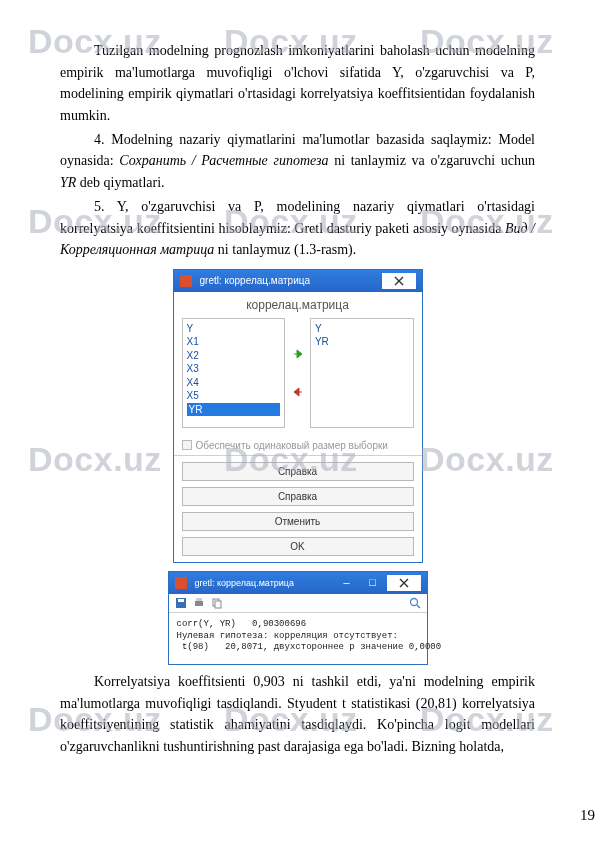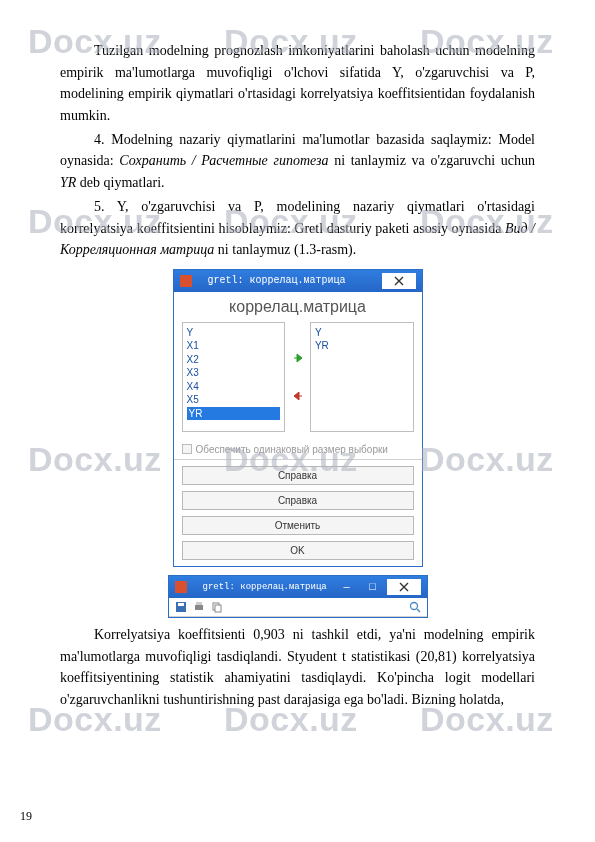"gretl: коррелац.матрица" .dlg-title-left { font-family: Liberation Mono, monospace -> none; gap: 16px -> 8px }
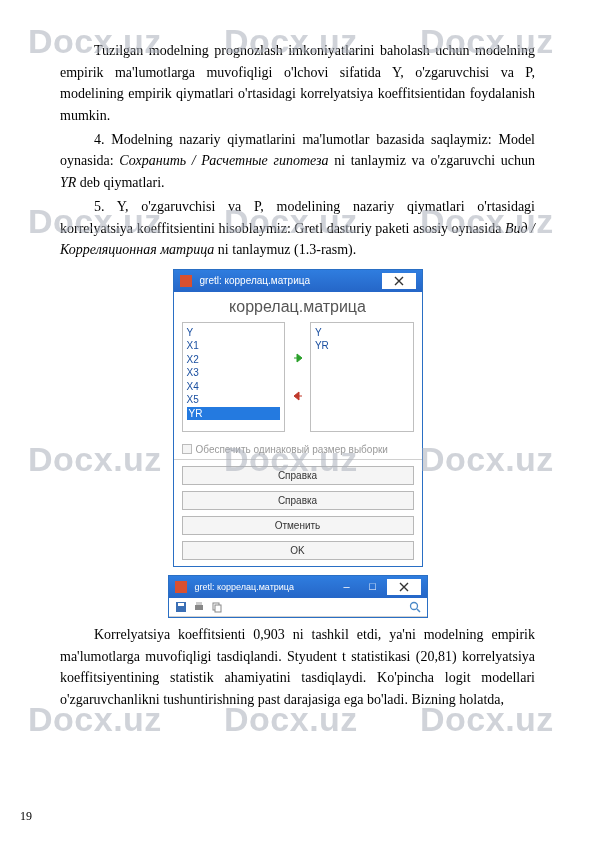"коррелац.матрица" .dlg-subtitle { font-size: 16px -> 12px }
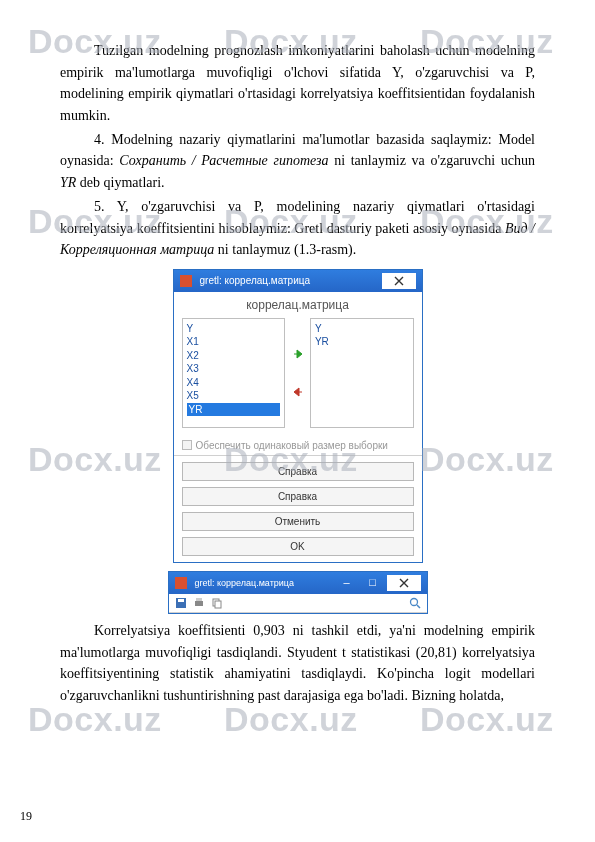"corr(Y, YR) 0,90300696 Нулевая гипотеза:" div.dlg2-body { html: none -> <div><span>corr(Y, YR) 0,90300696</span> <span>Нулевая гипотеза: корреляция отсутствует:</span> <span>t(98) 20,8071, двухстороннее р значение 0,0000</span></div> }
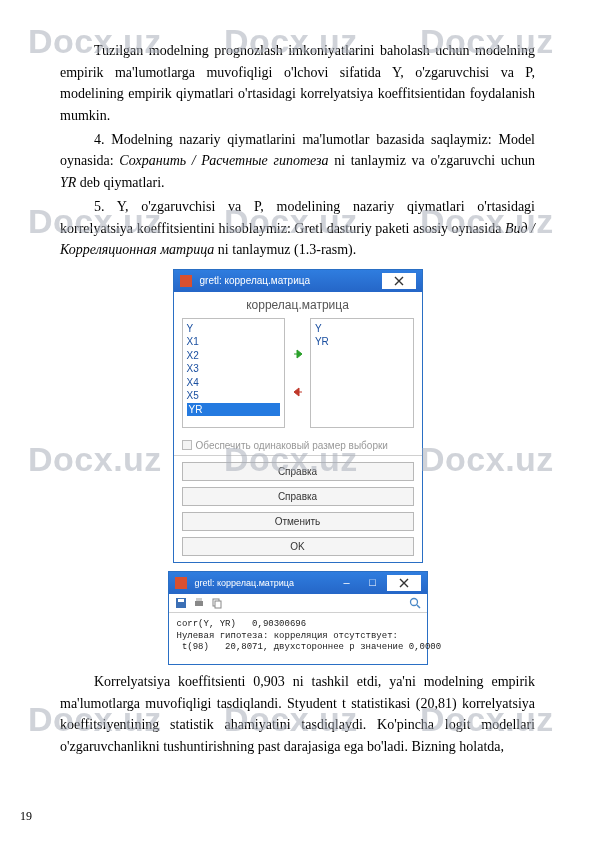"19" .page-num { font-size: 12px -> 15px; text-align: left -> right }
